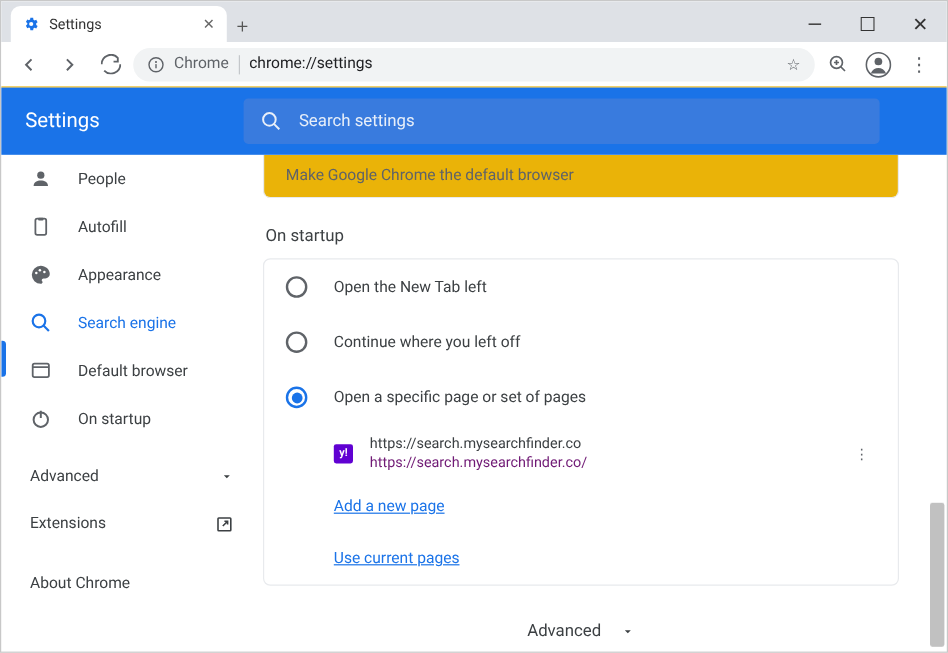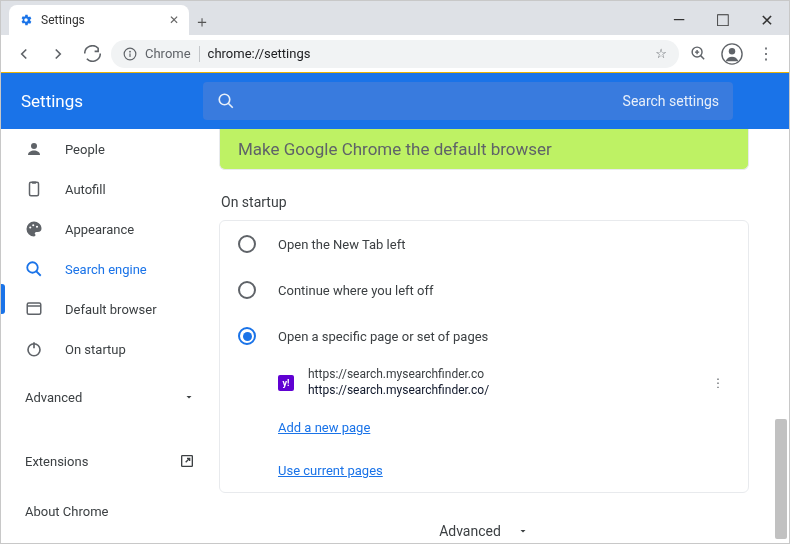"Search settings" .searchbox input { text-align: right -> none }
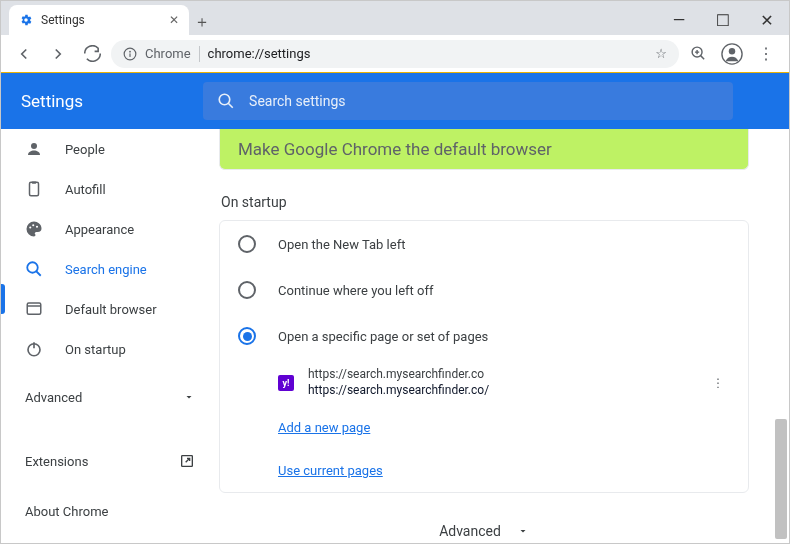"Make Google Chrome the default" .card-strip { background: #bef264 -> #eab308; font-size: 17px -> 13px }
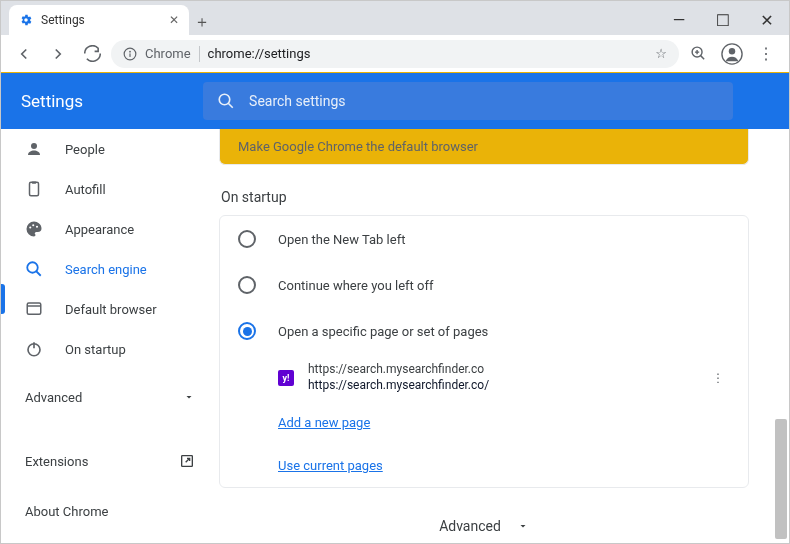"https://search.mysearchfinder.co/" .page-url { color: #0f172a -> #701a75 }
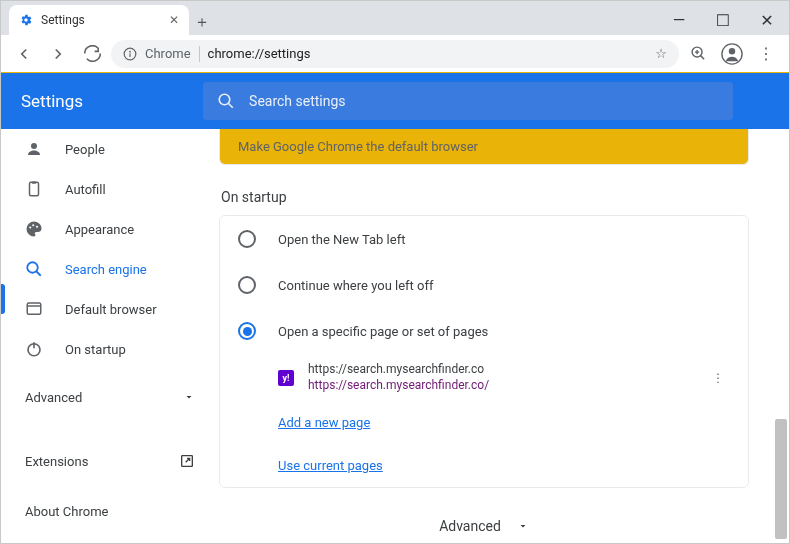"Extensions" .extrow { align-items: flex-end -> flex-start }
